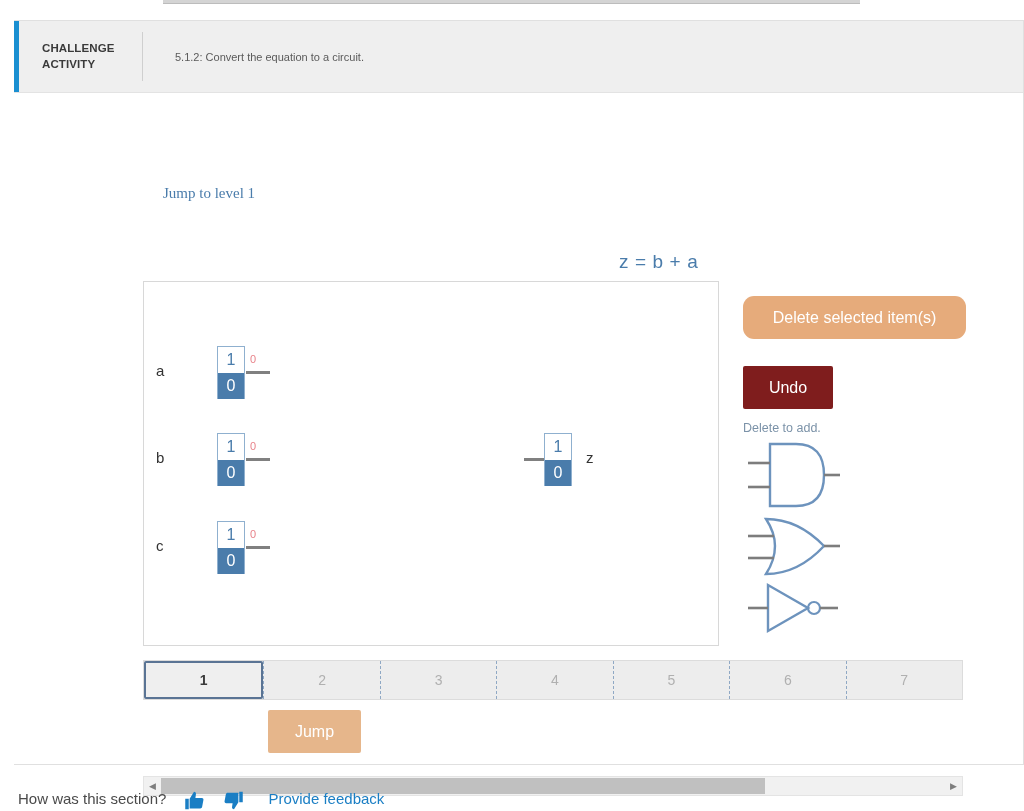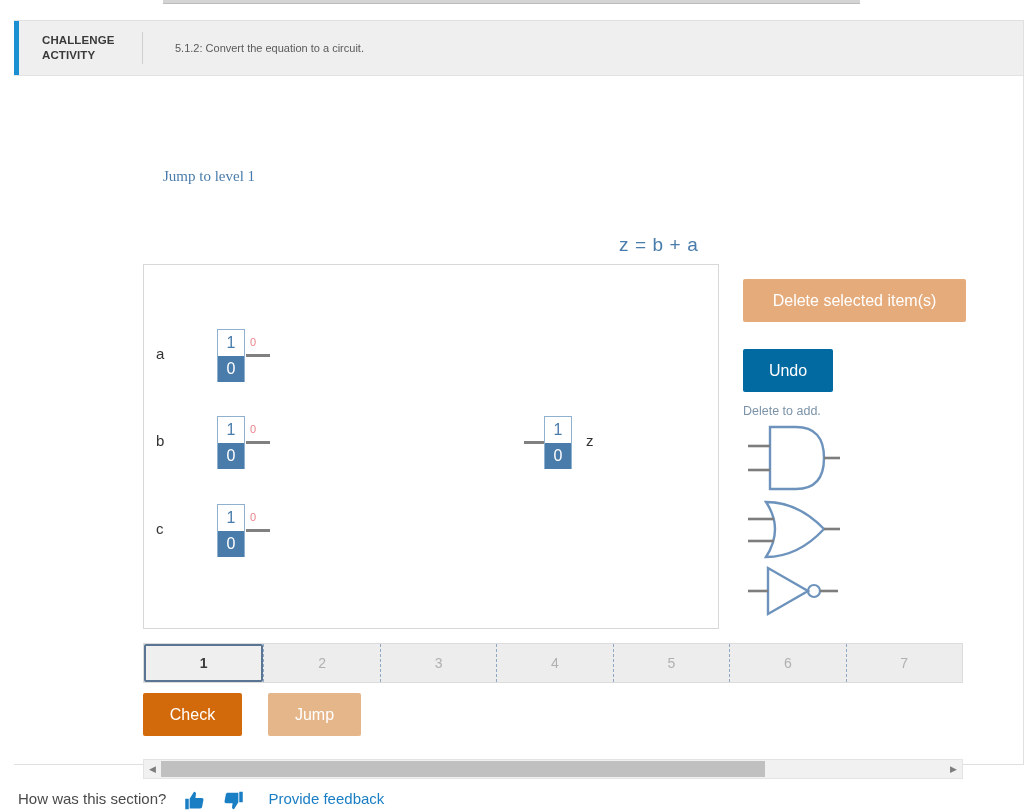"CHALLENGE ACTIVITY" #activity-header { height: 55px -> 72px }
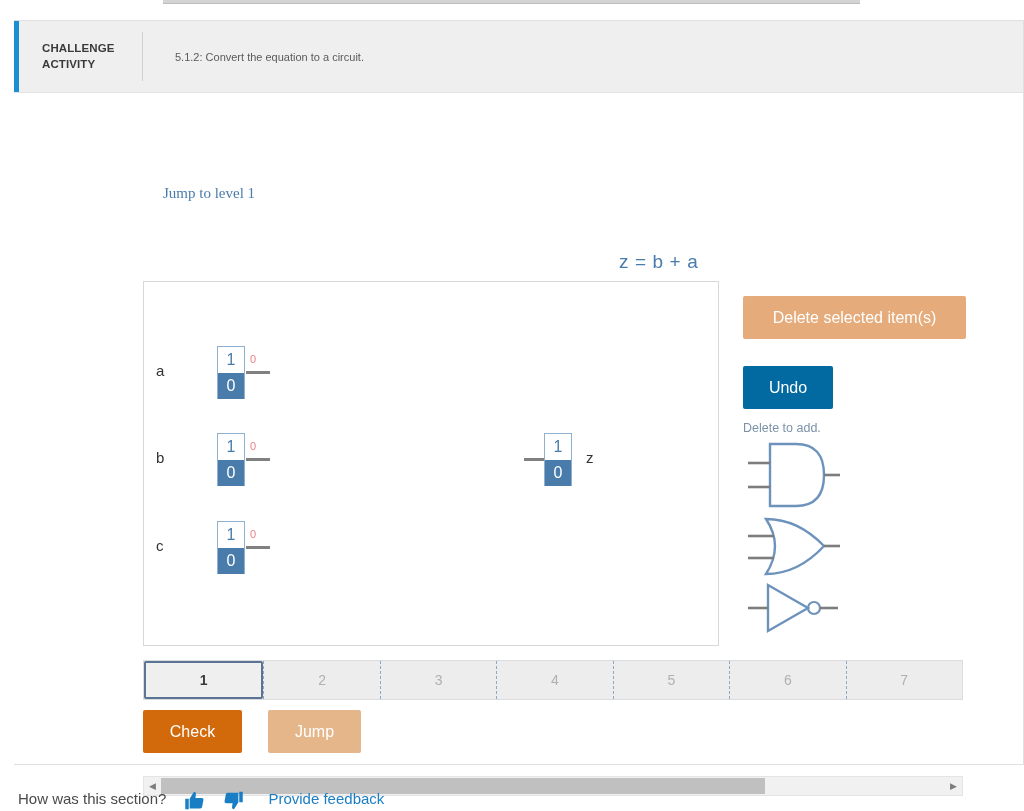"Delete selected item(s)" button.action-btn { border-radius: none -> 11px }
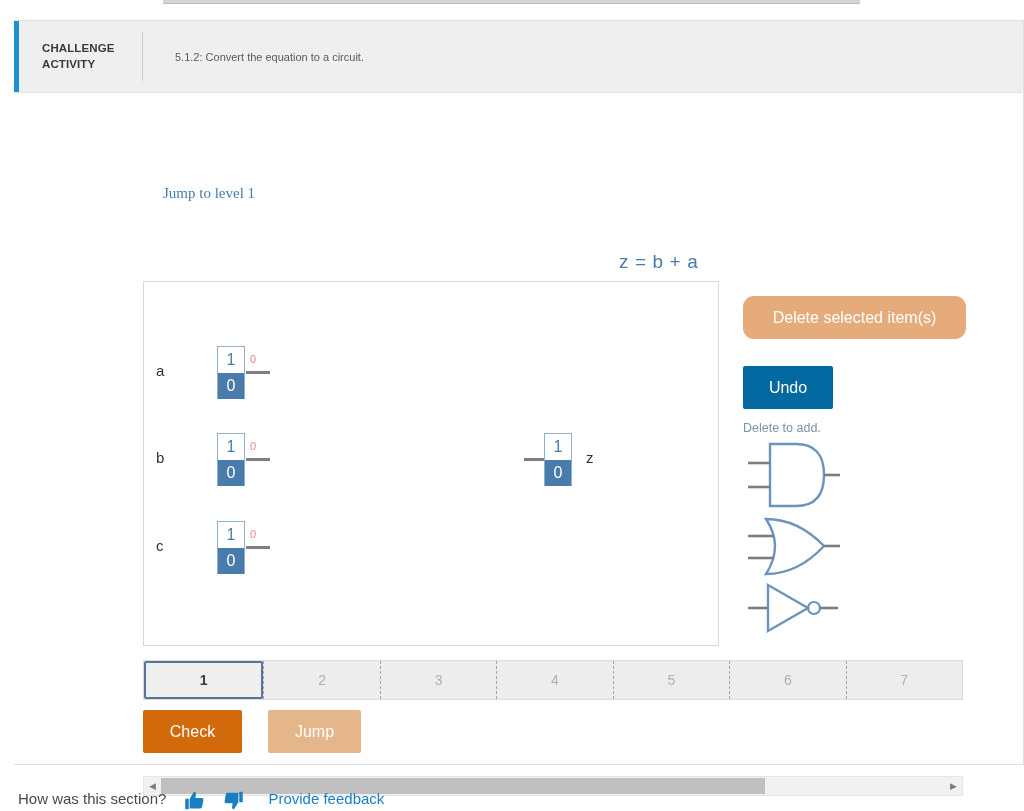"Undo" button.action-btn { background: #0369a1 -> #7f1d1d }
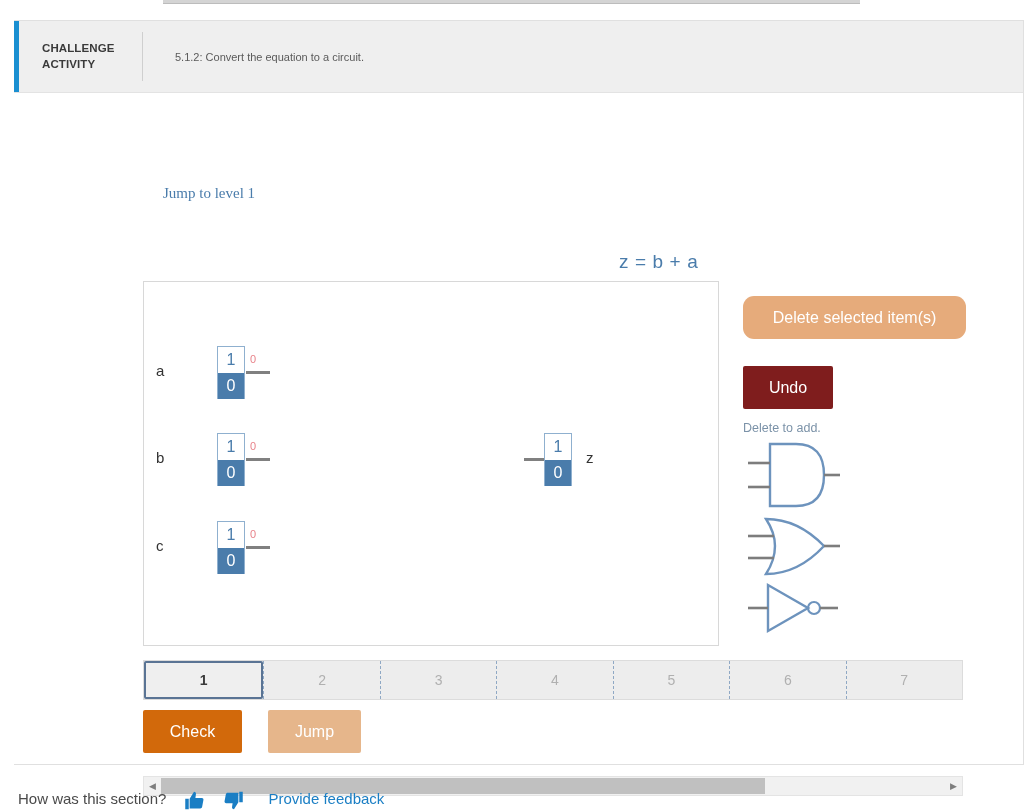"Check" button.action-btn { html: <button>Check</button> -> none }
